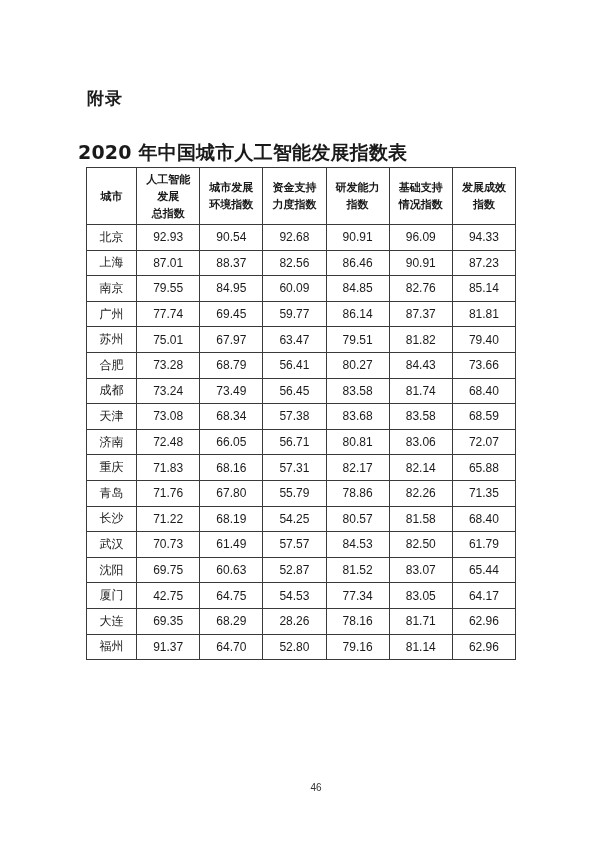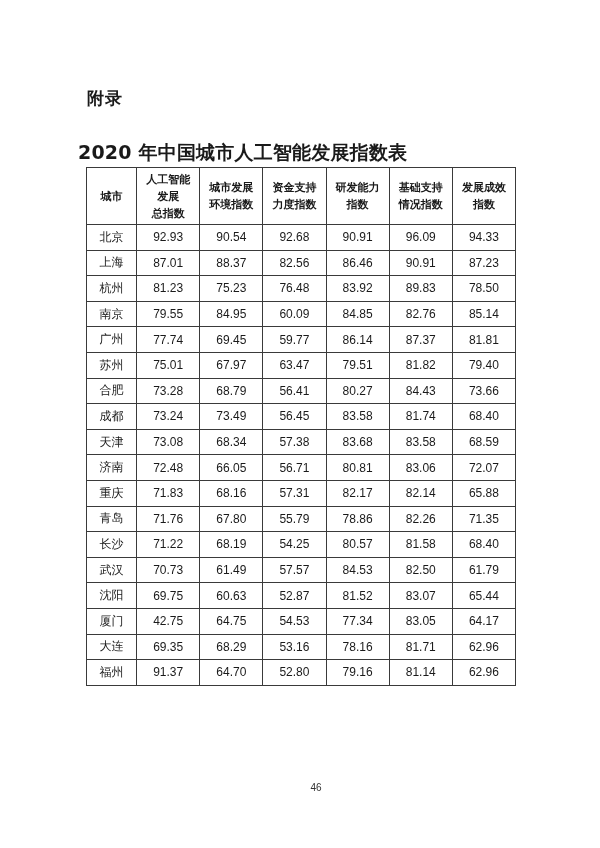"杭州" tr { html: <tr> <td>杭州</td> <td>81.23</td> <td>75.23</td> <td>76.48</td> <td>83.92</td> <td>89.83</td> <td>78.50</td> </tr> -> none }
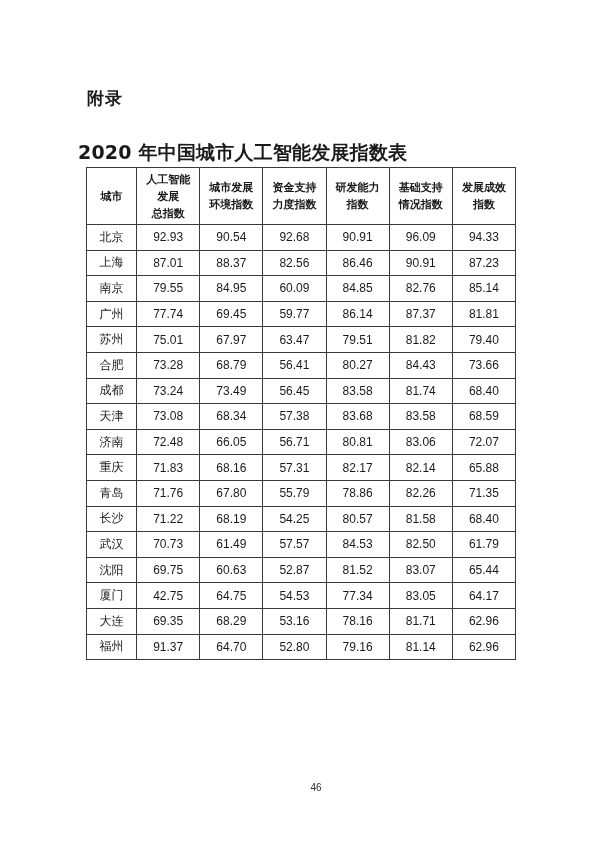"53.16" td { text: 53.16 -> 28.26 }
